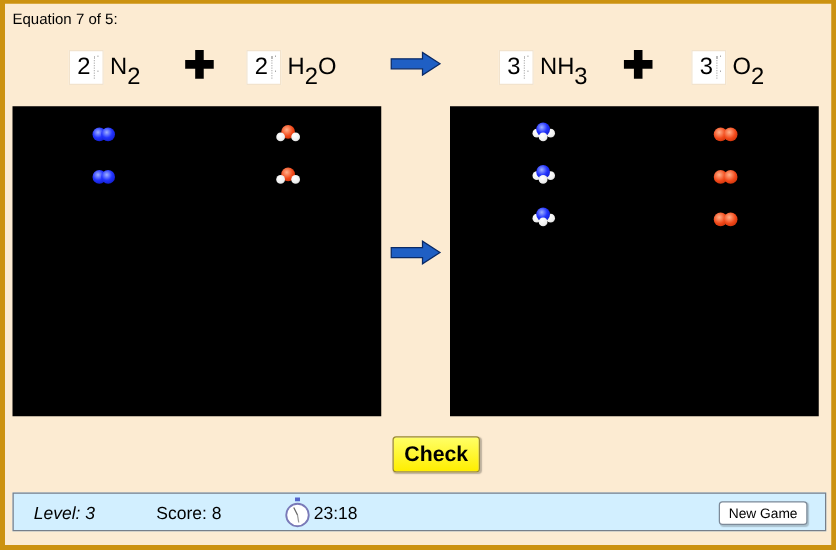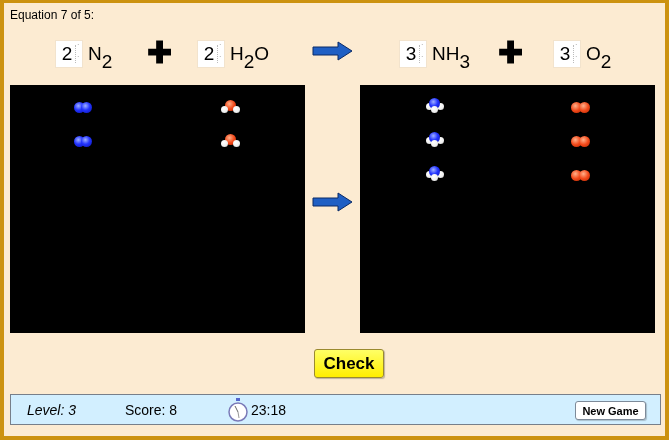"New Game" .newgame-btn { font-weight: bold -> normal }
